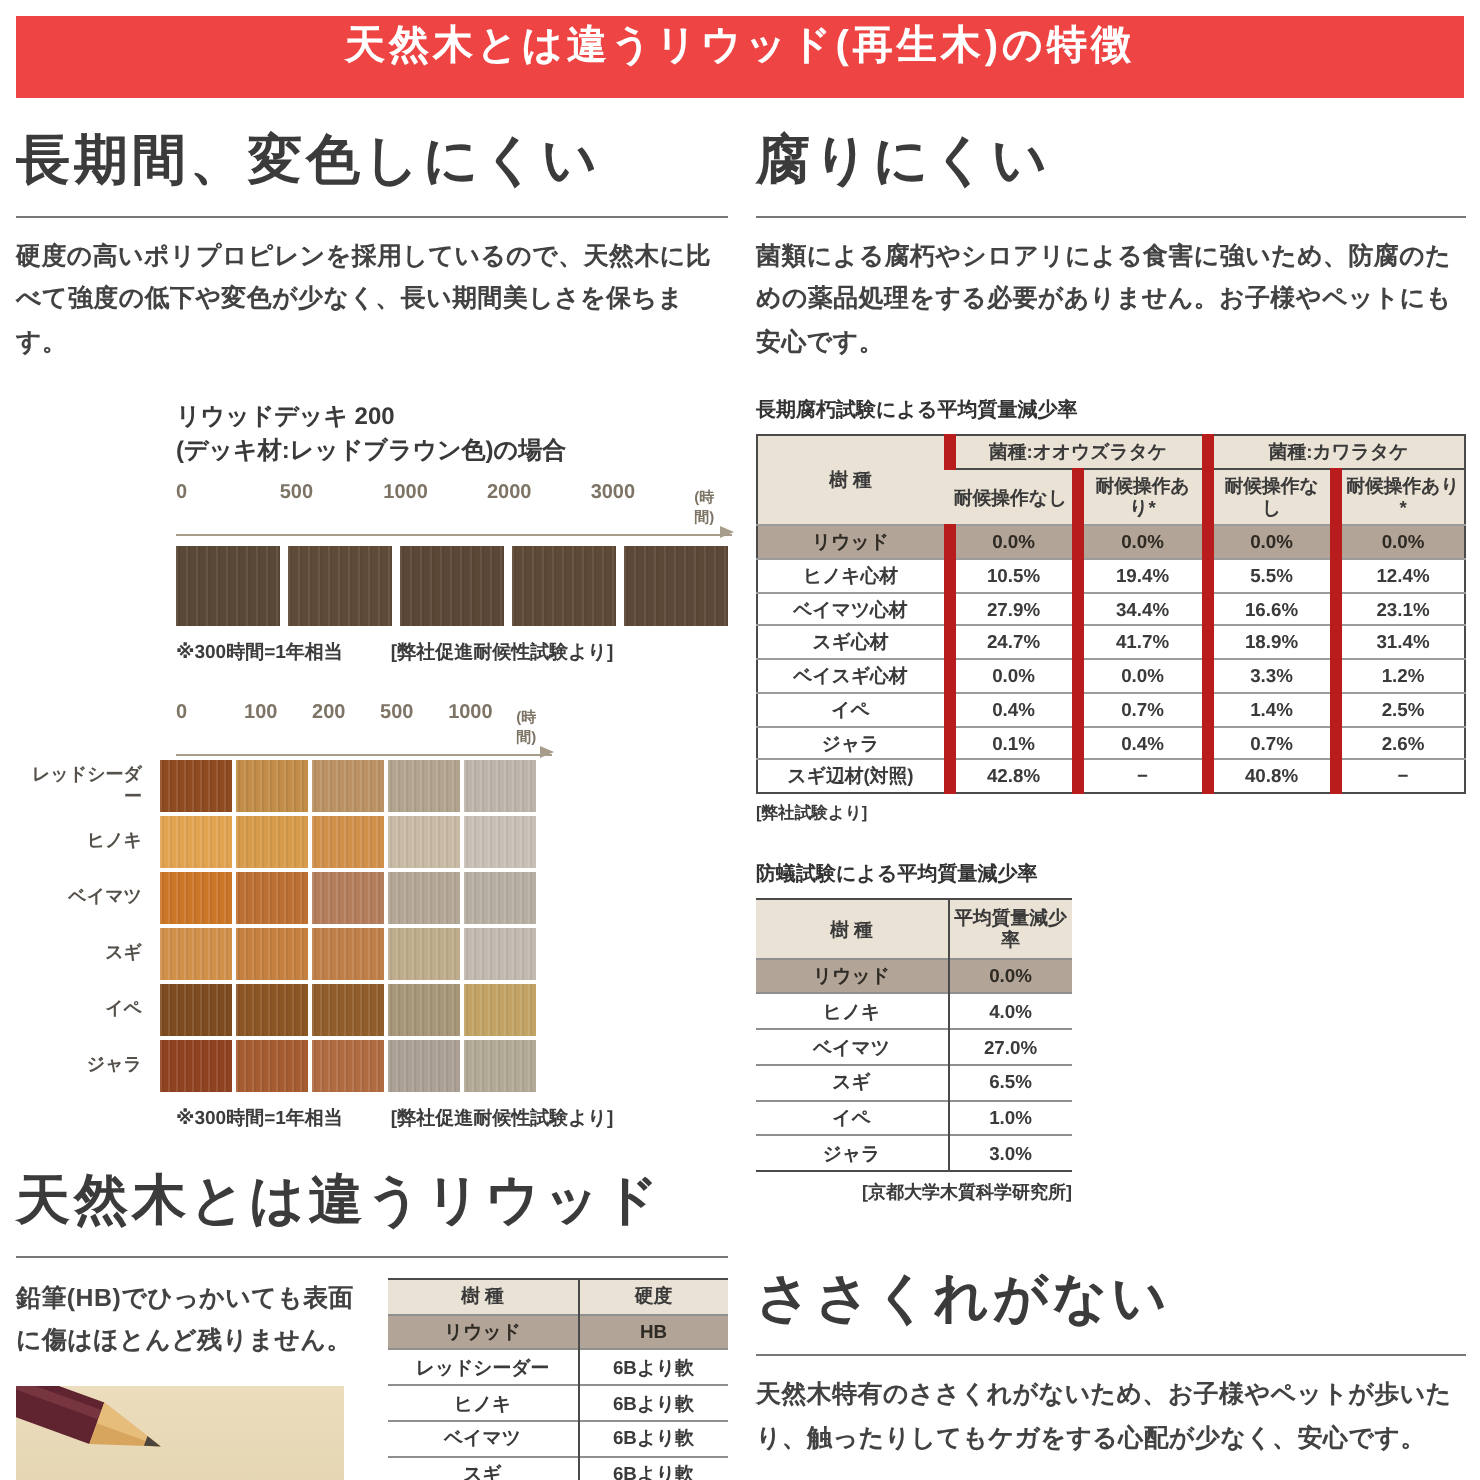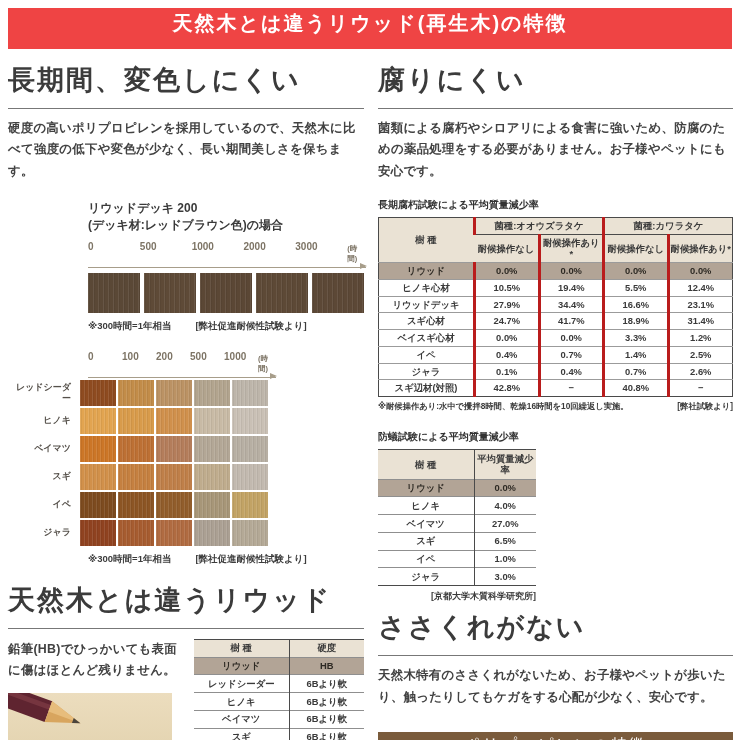"菌種:オオウズラタケ" table.decay td { border-left: 3px solid #b91c1c -> 6px solid #b91c1c }
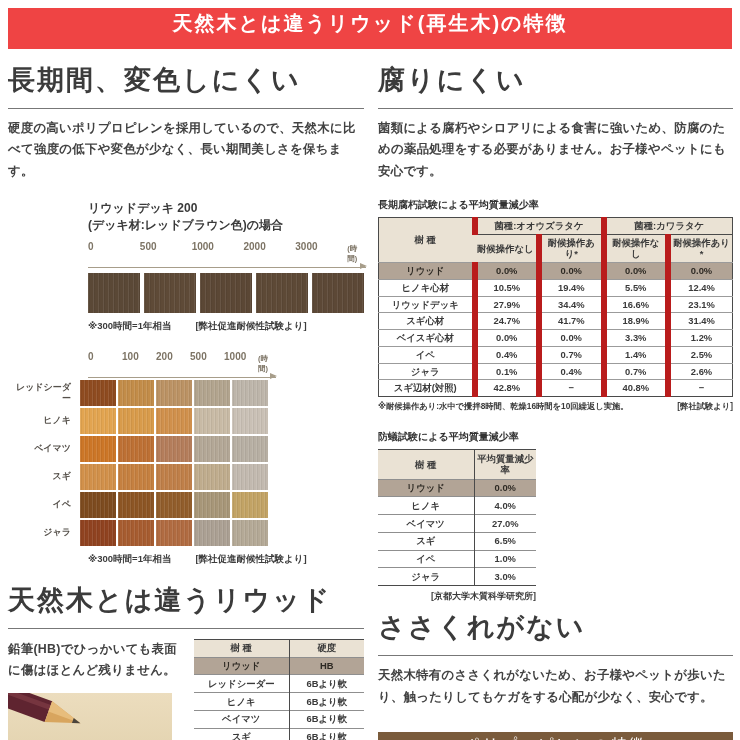"リウッドデッキ" td { text: リウッドデッキ -> ベイマツ心材 }
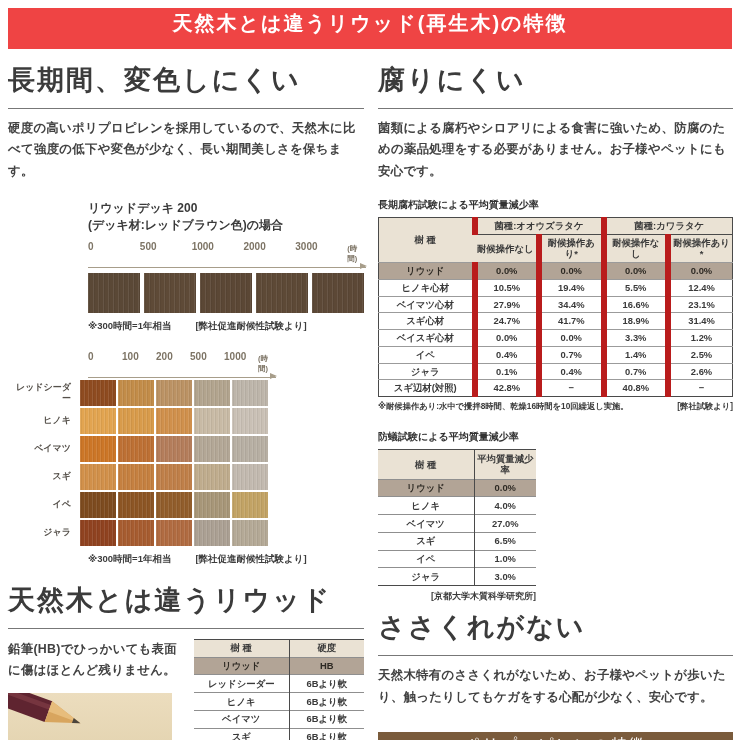"※耐候操作あり:水中で攪拌8時間、乾燥16時間を10回繰返し実施。" span { html: <span>※耐候操作あり:水中で攪拌8時間、乾燥16時間を10回繰返し実施。</span> -> none }
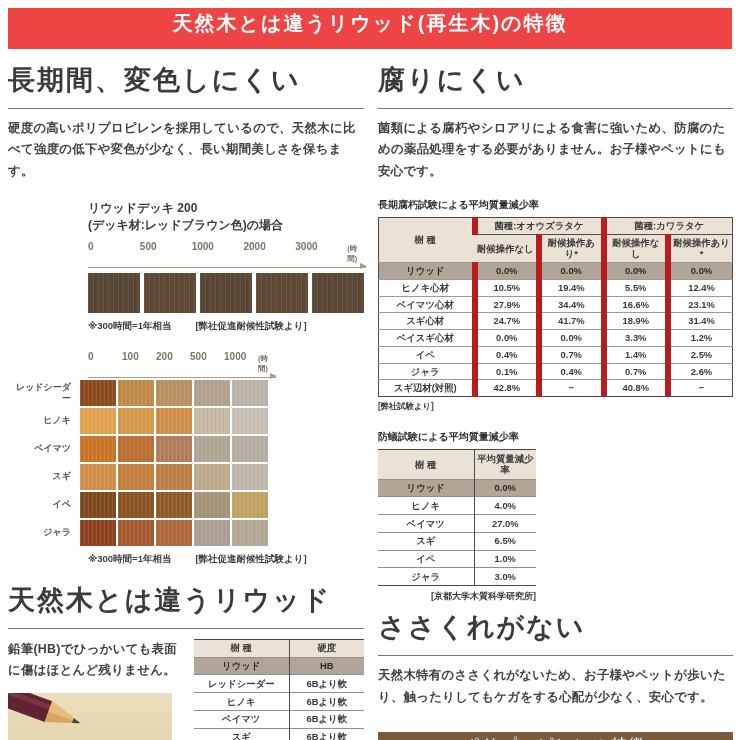"ささくれがない" div.section-heading { margin-top: 6px -> 28px }
